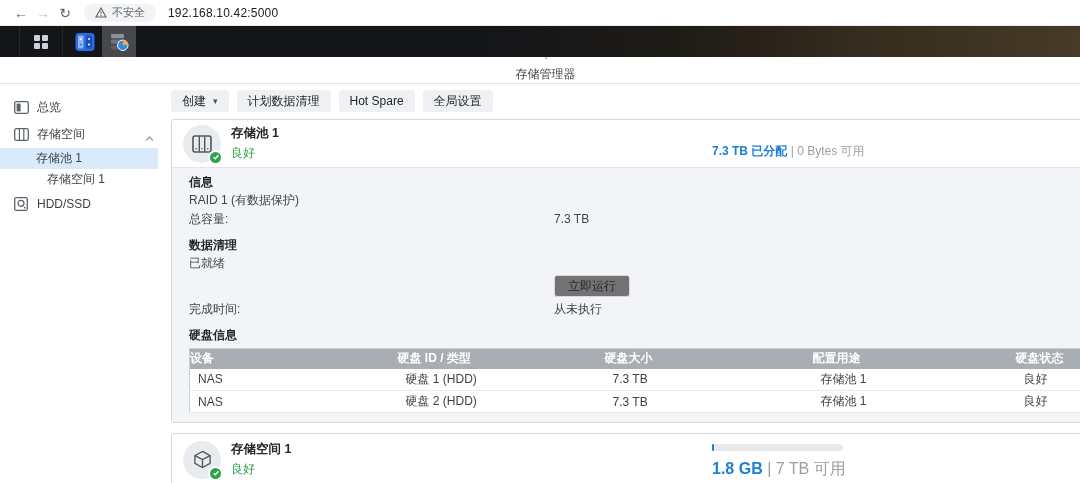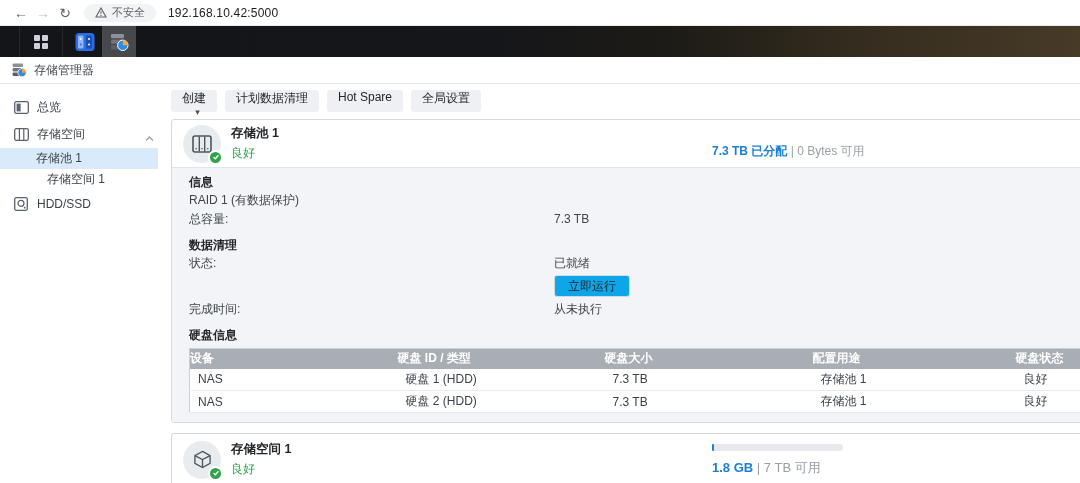"存储管理器" .win-header { flex-direction: none -> column }
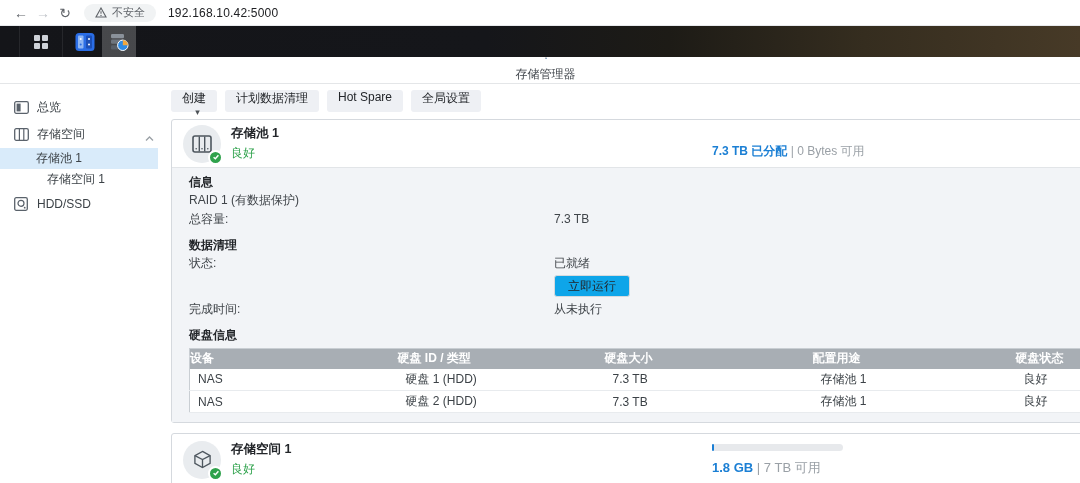"创建" .tb-btn { flex-direction: column -> none }
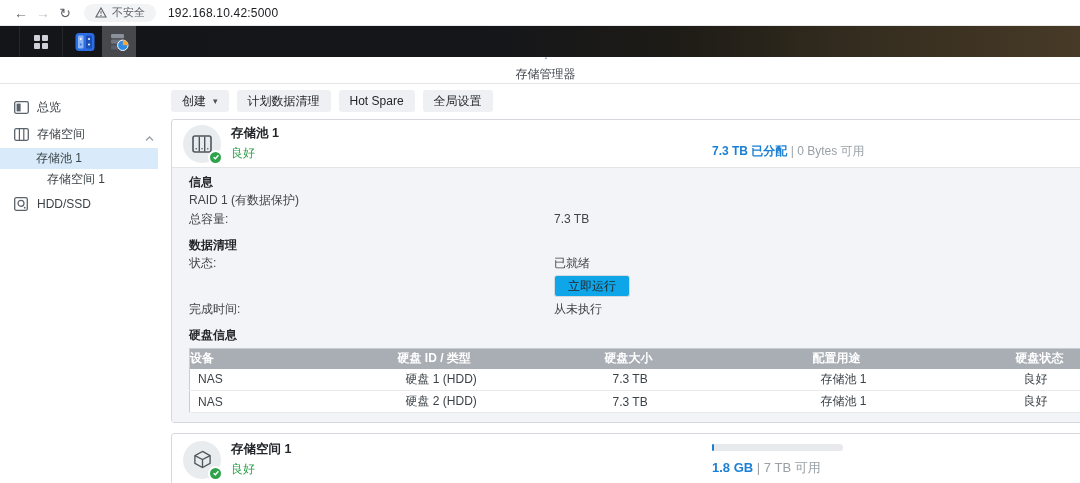"状态:" span.k { html: <span>状态:</span> -> none }
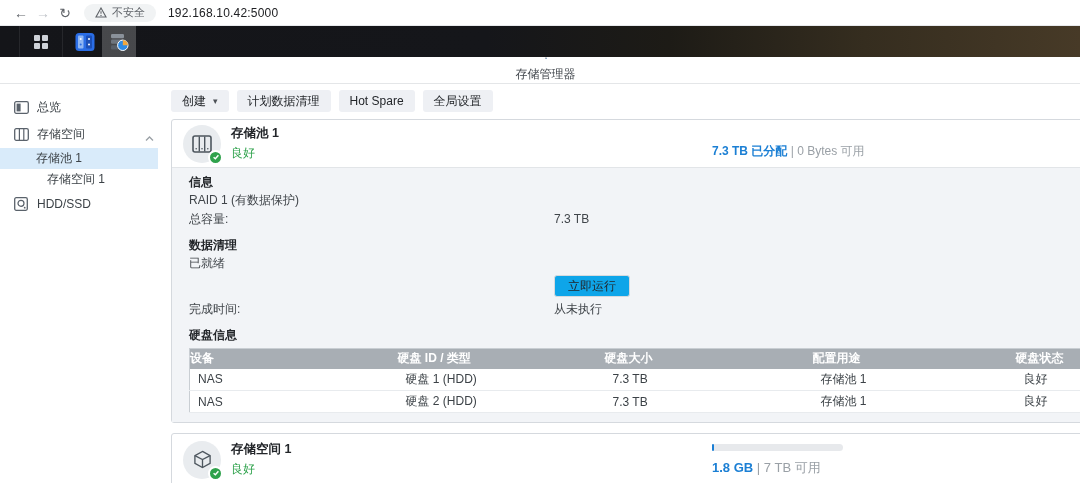"立即运行" .run-btn { background: #0ea5e9 -> #737373 }
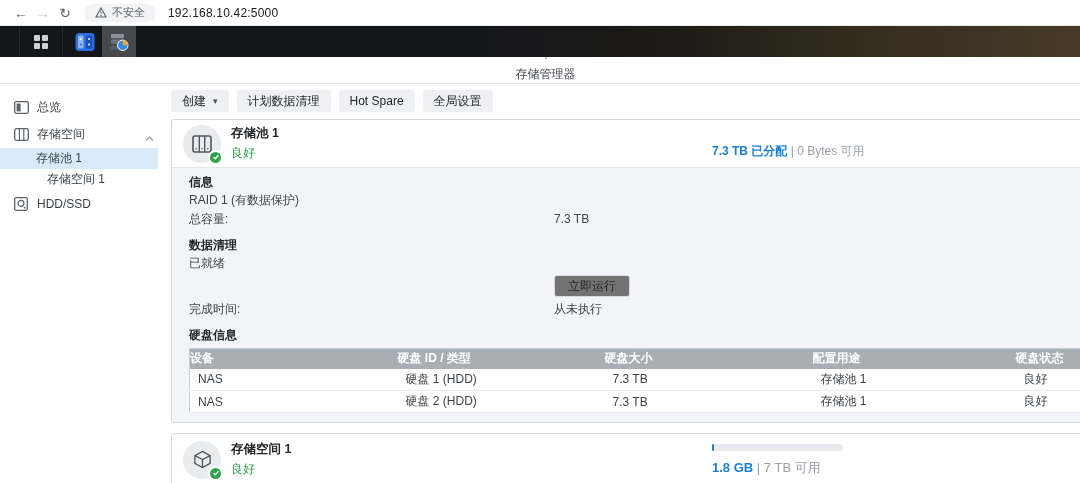"1.8 GB | 7 TB" .vol-text { font-size: 13px -> 16px }
